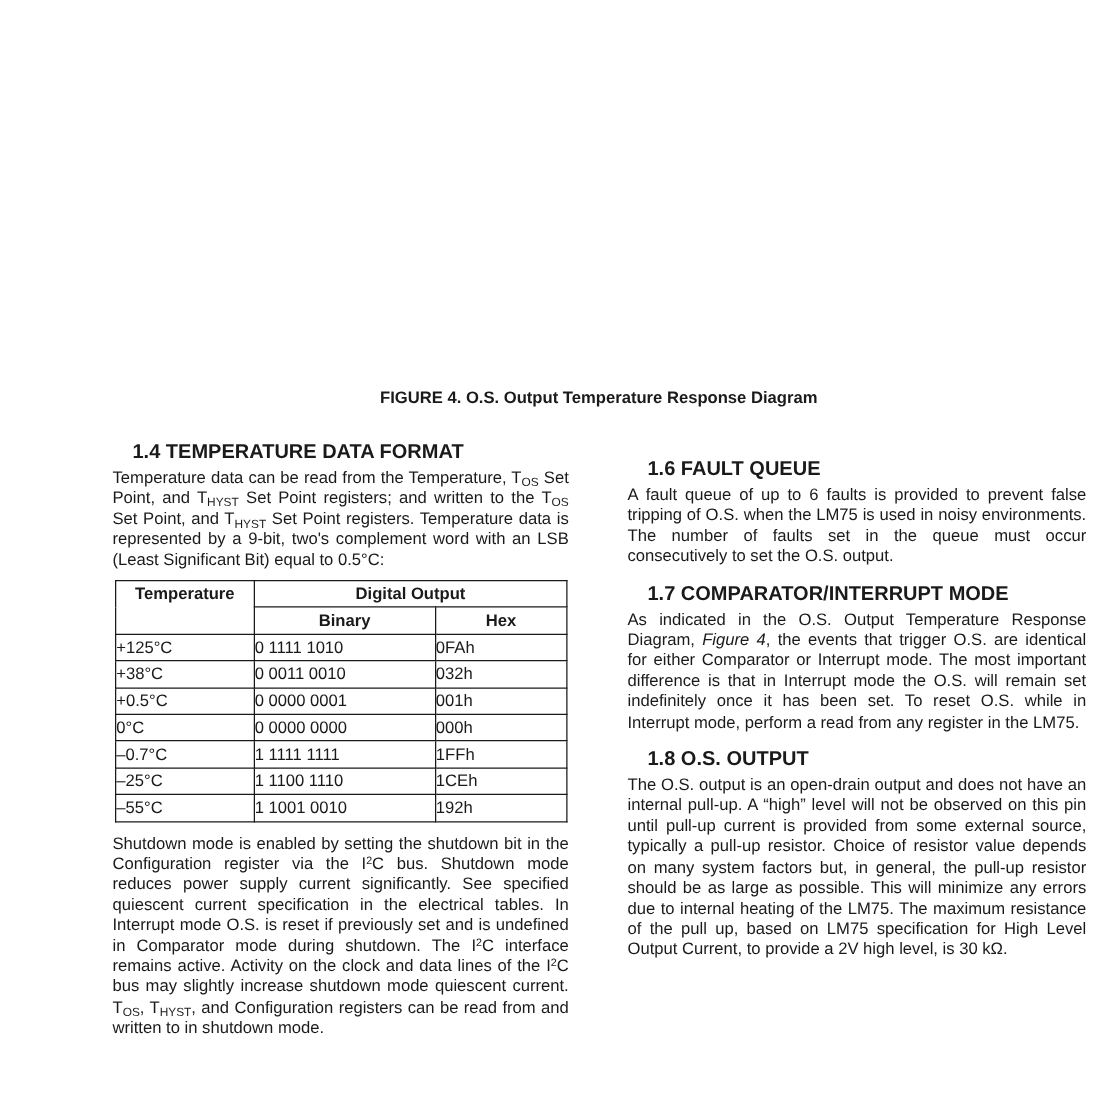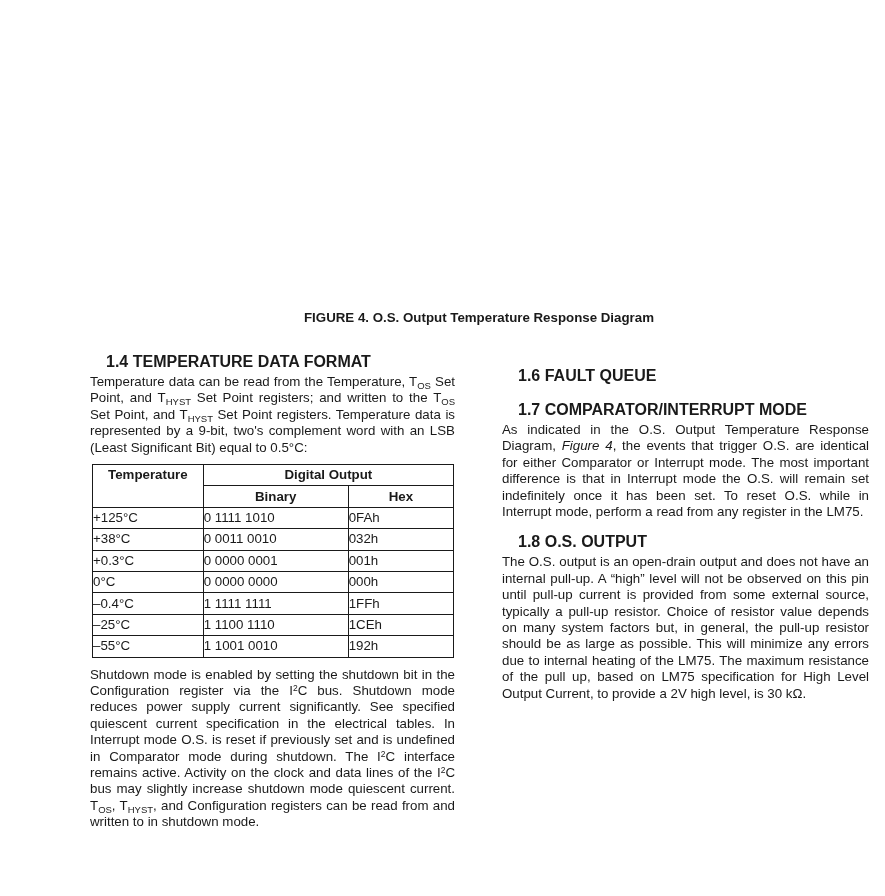"A fault queue of up" p { html: none -> <p>A fault queue of up to 6 faults is provided to prevent false tripping of O.S. when the LM75 is used in noisy environments. The number of faults set in the queue must occur consecutively to set the O.S. output.</p> }
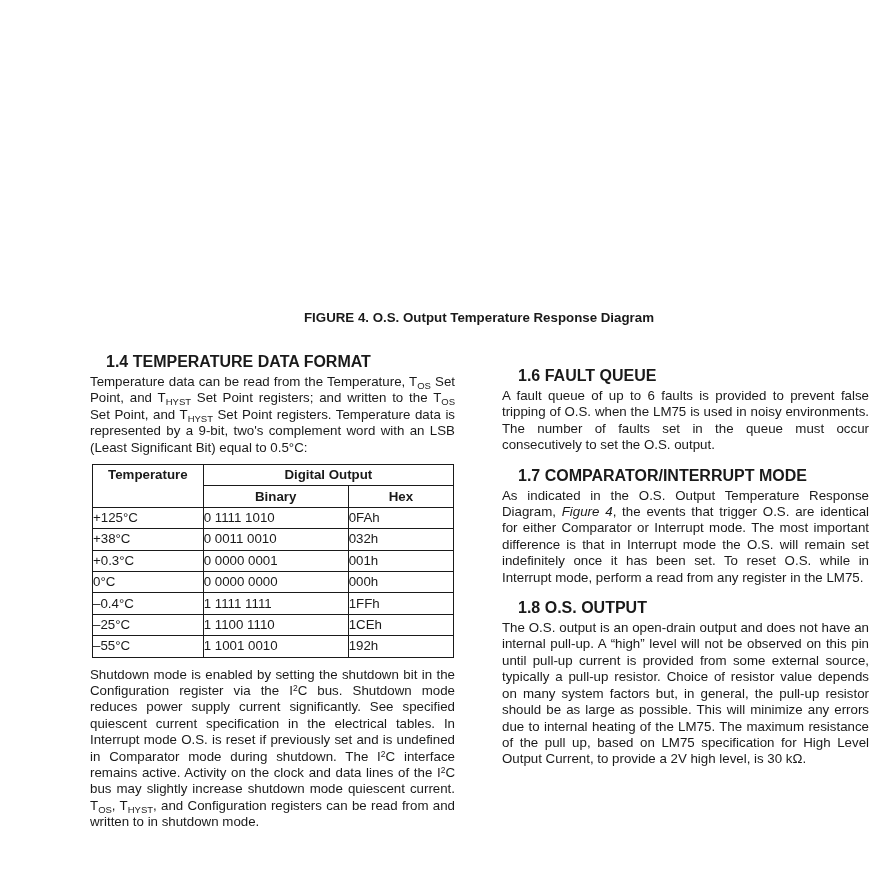"+0.3°C" td { text: +0.3 -> +0.5 }
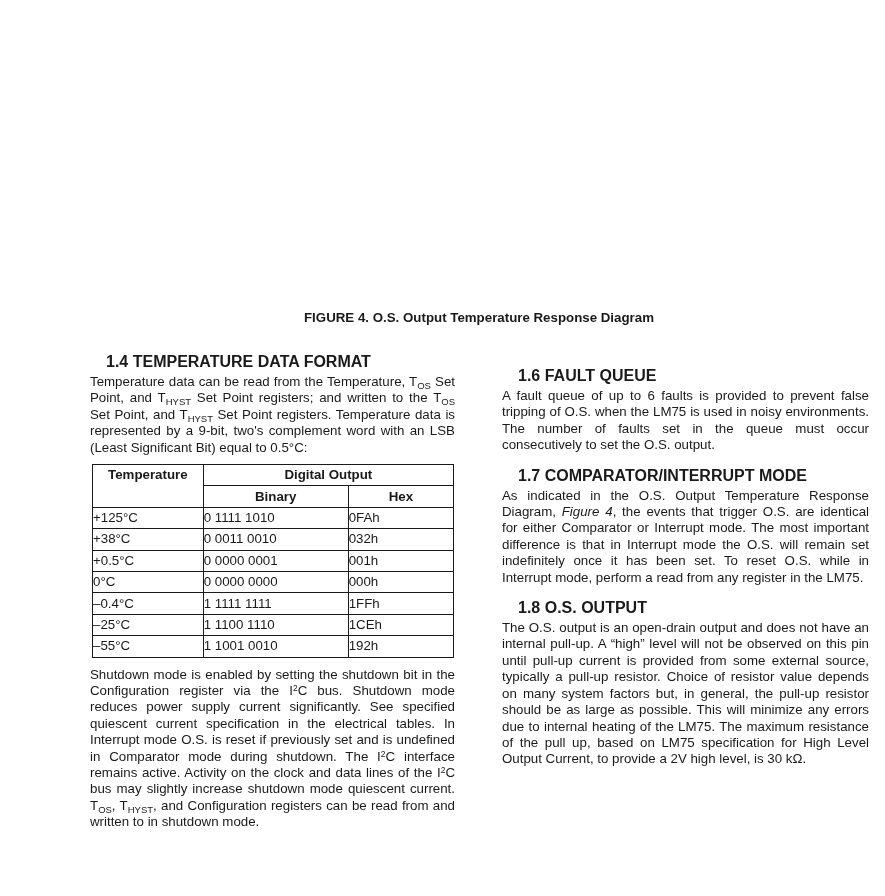"–0.4°C" td { text: 0.4 -> 0.7 }
